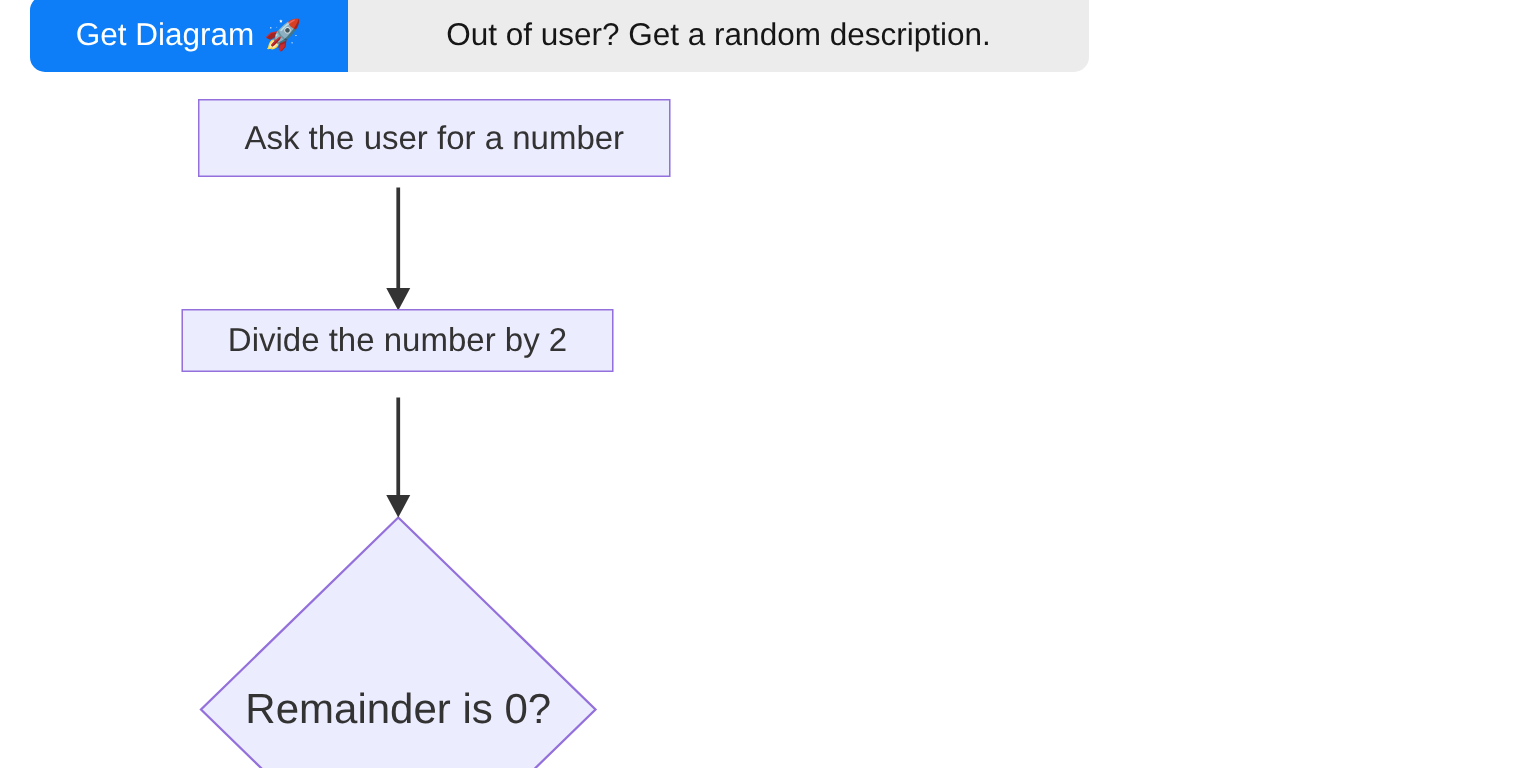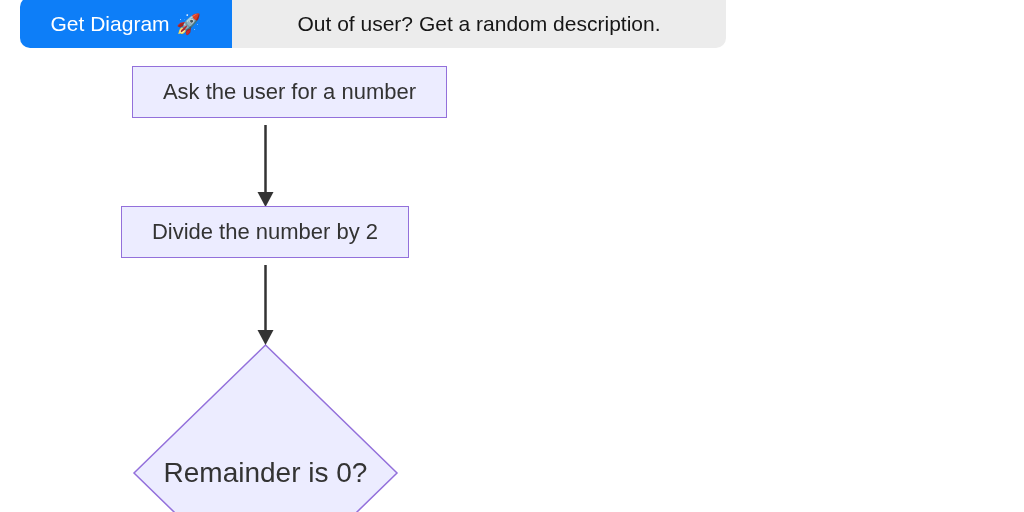"Divide the number by 2" .node-divide { height: 52px -> 42px }
